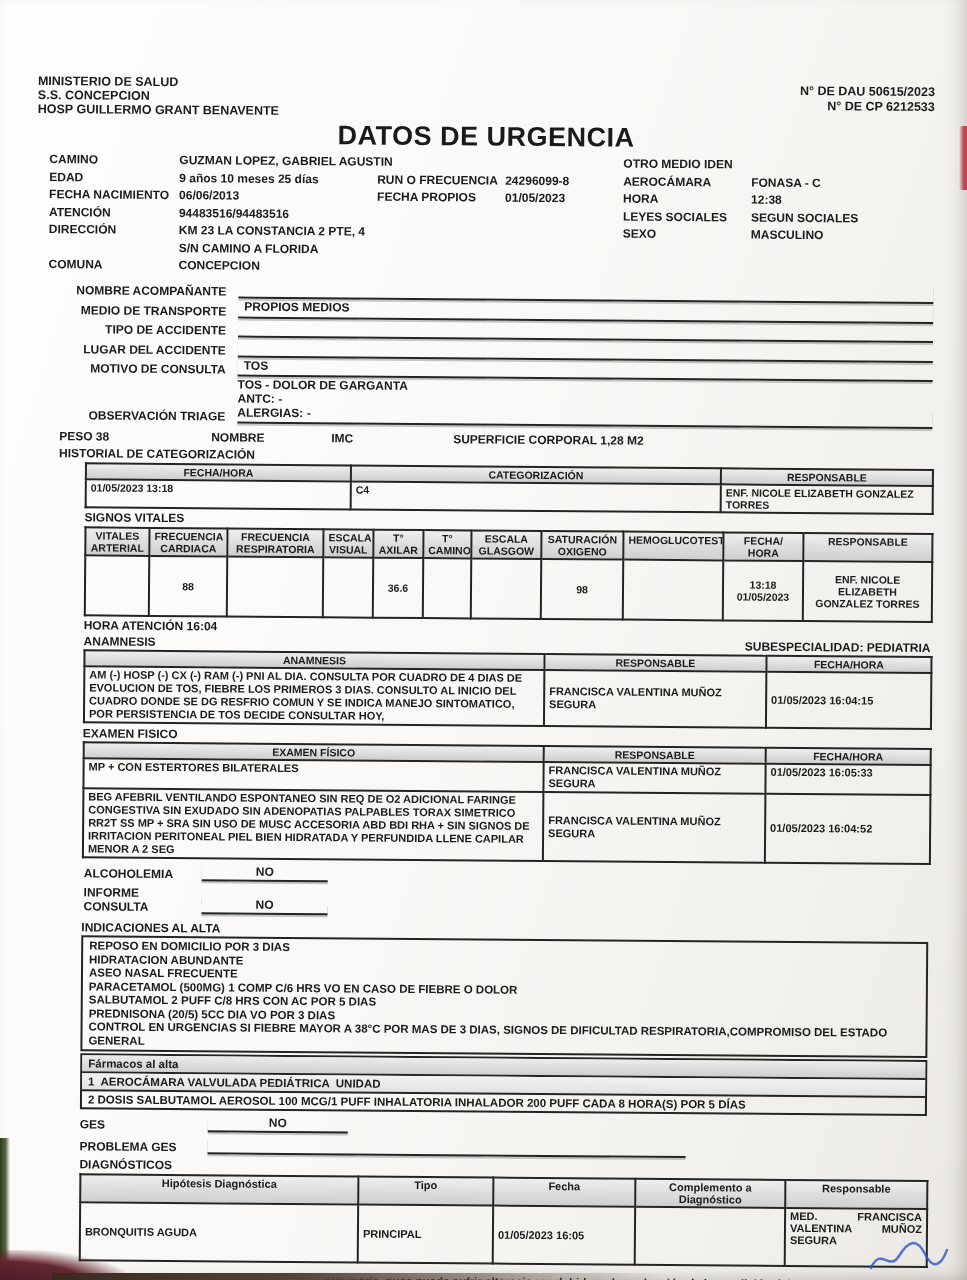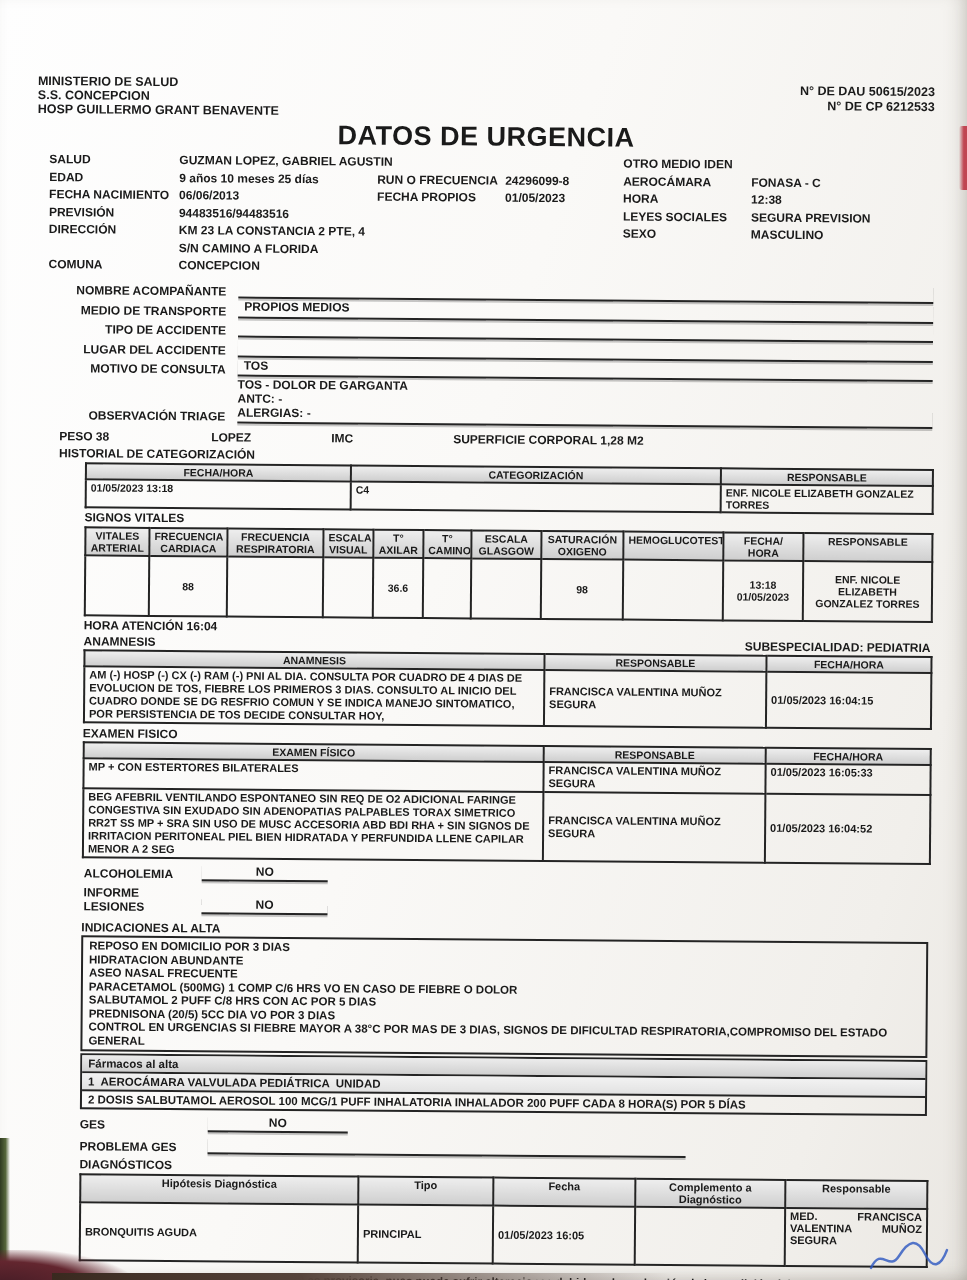"SALUD" div { text: SALUD -> CAMINO }
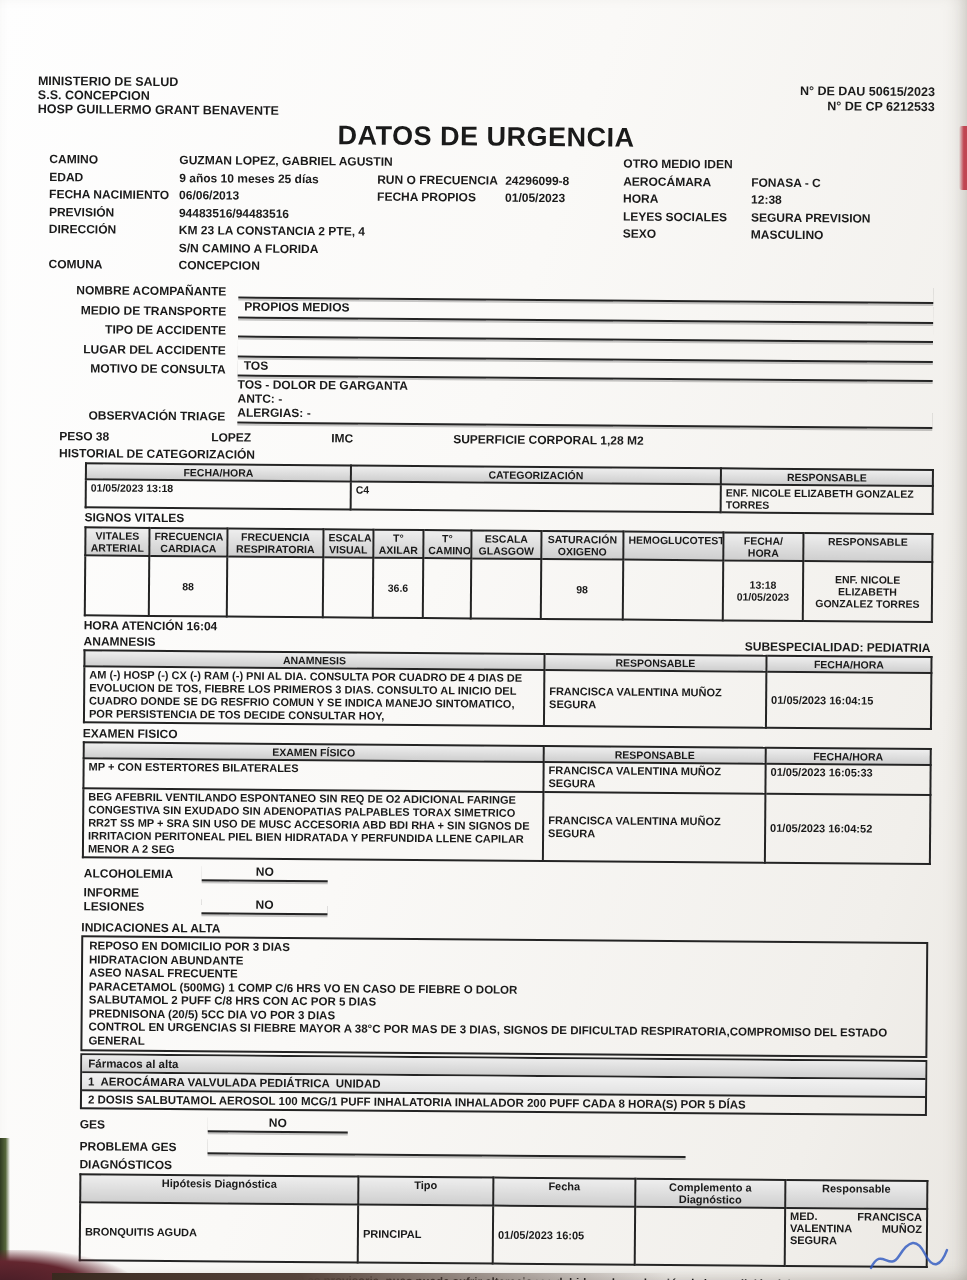"PREVISIÓN" div { text: PREVISIÓN -> ATENCIÓN }
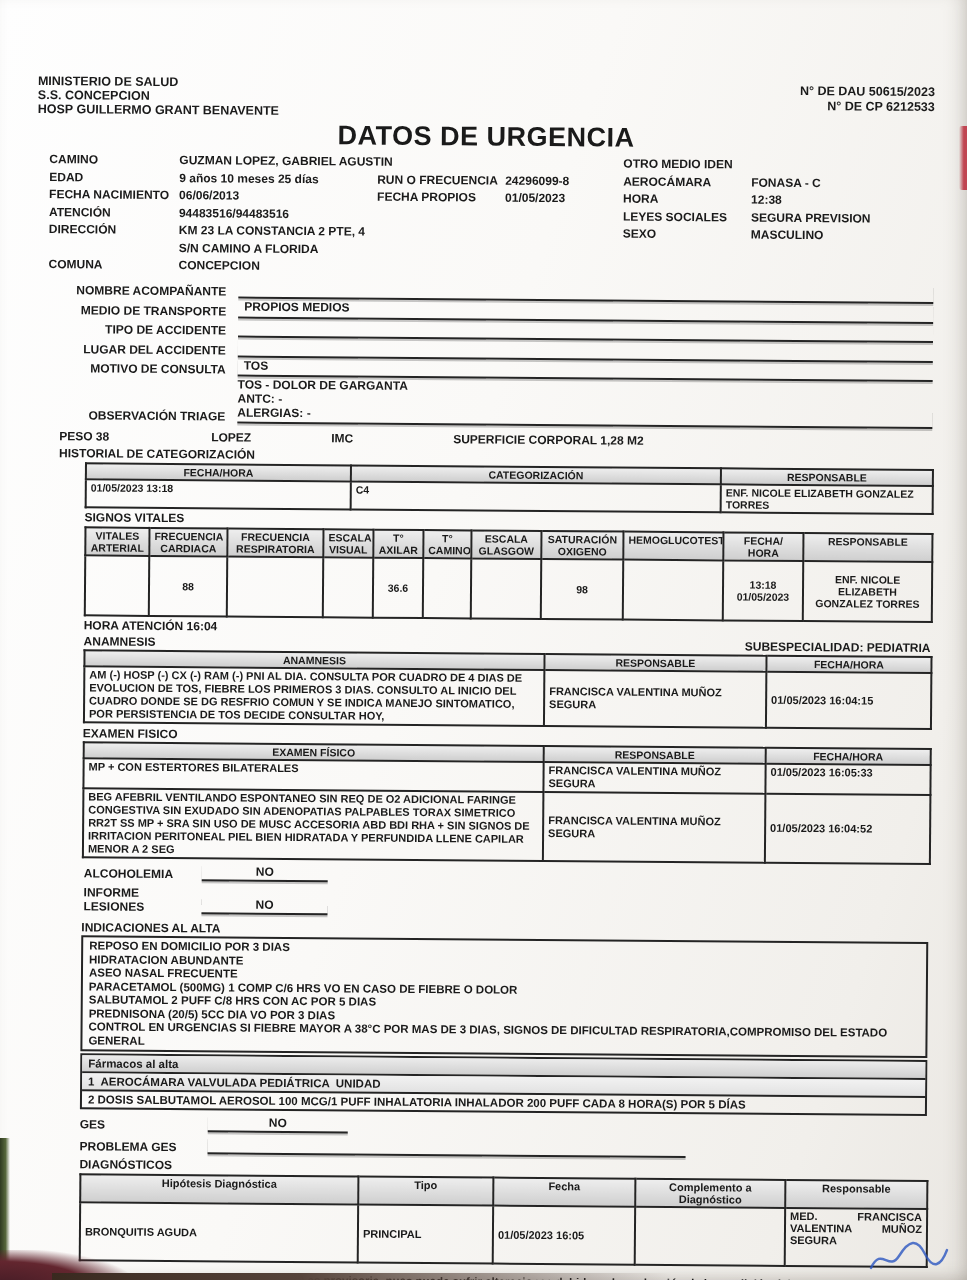"SEGURA PREVISION" div { text: SEGURA PREVISION -> SEGUN SOCIALES }
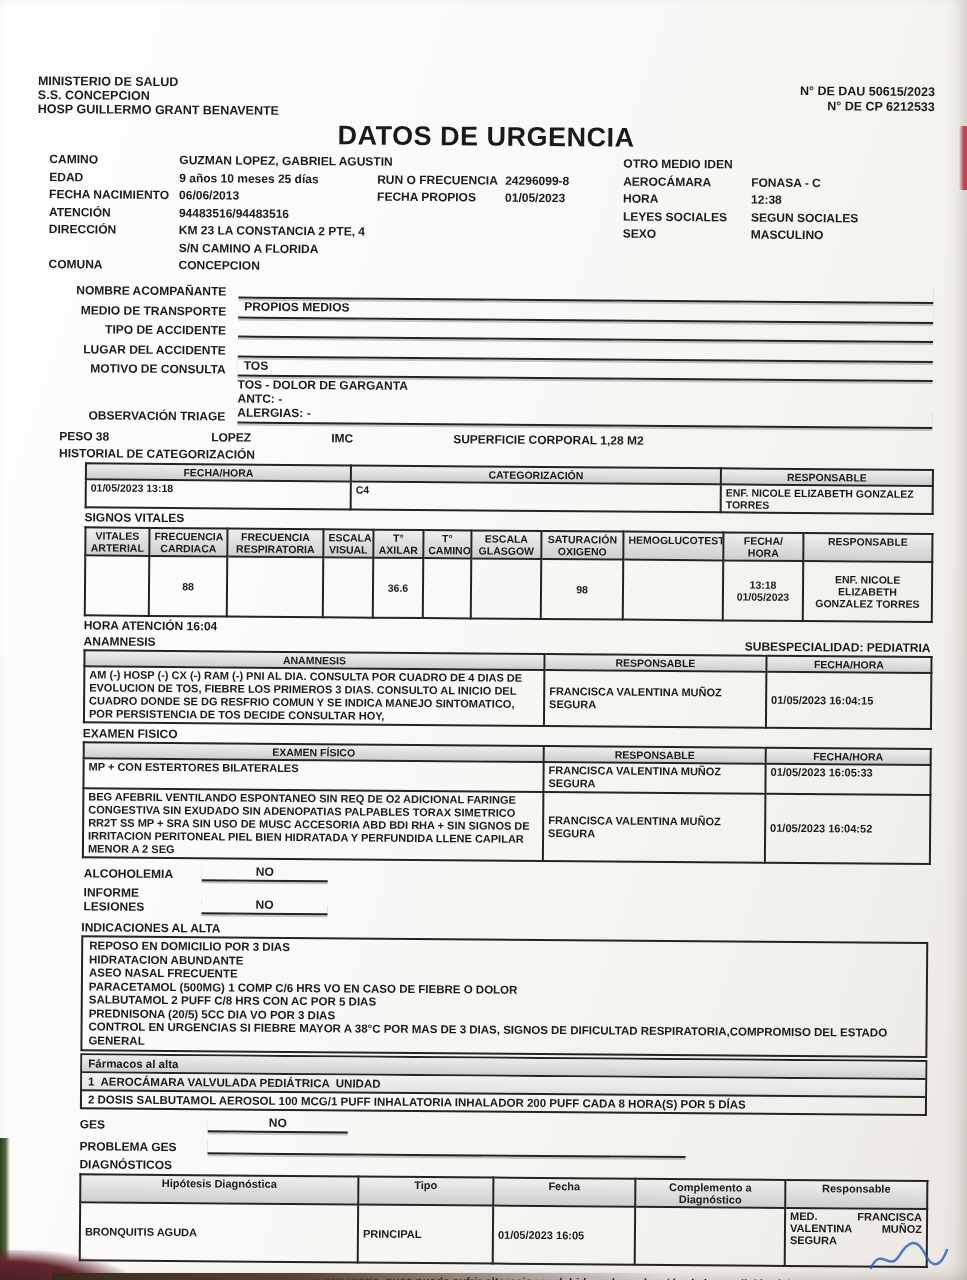"LOPEZ" span.w2 { text: LOPEZ -> NOMBRE }
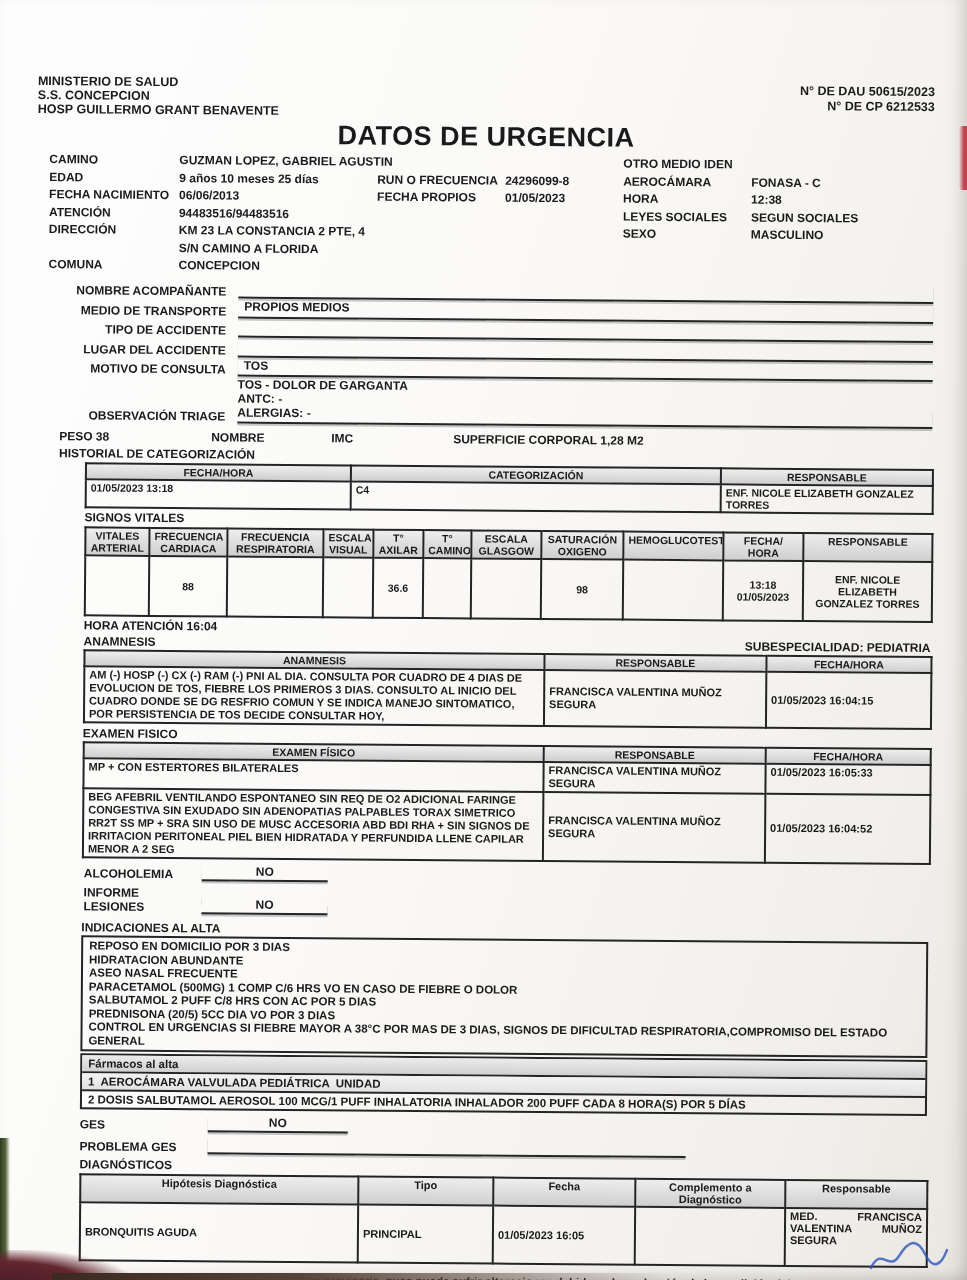"INFORME LESIONES" div.lab { text: LESIONES -> CONSULTA }
